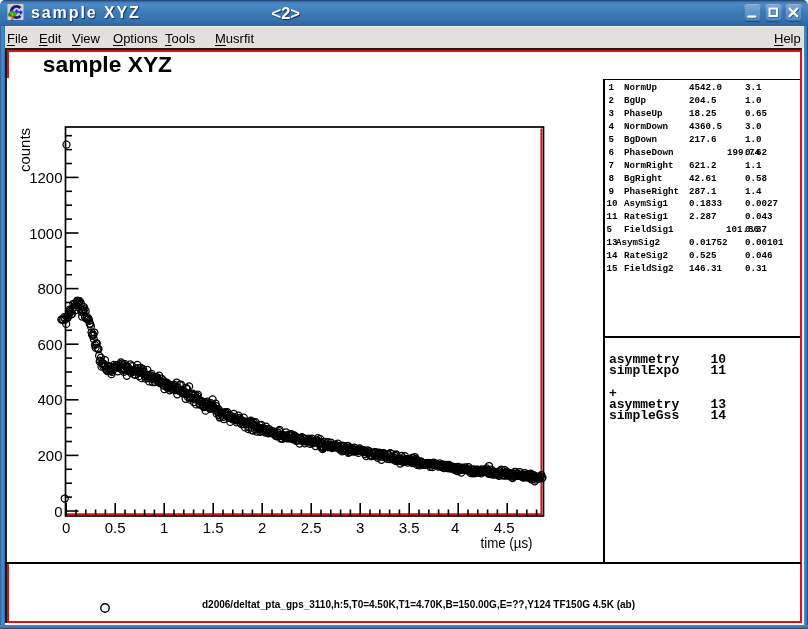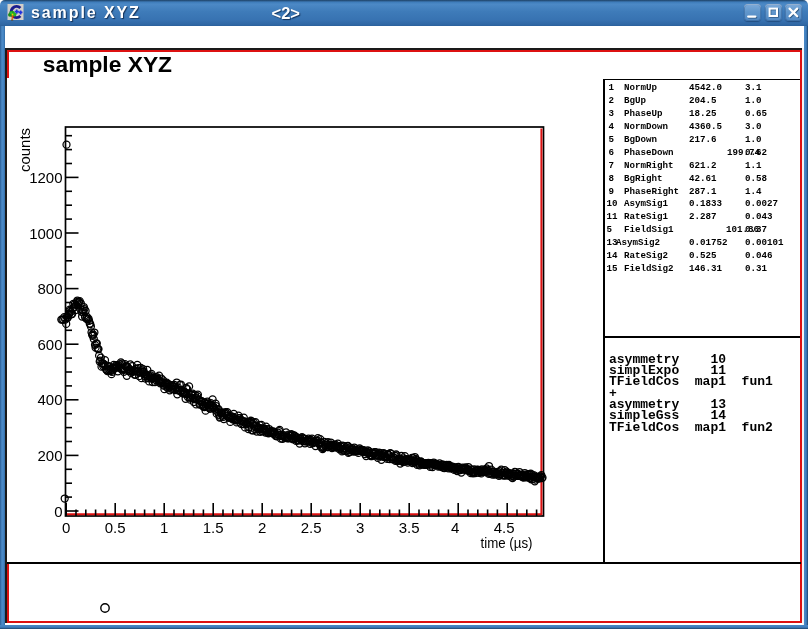"File" div { html: none -> <div> <div><u>F</u>ile</div> <div><u>E</u>dit</div> <div><u>V</u>iew</div> <div><u>O</u>ptions</div> <div><u>T</u>ools</div> <div><u>M</u>usrfit</div> <div><u>H</u>elp</div> </div> }
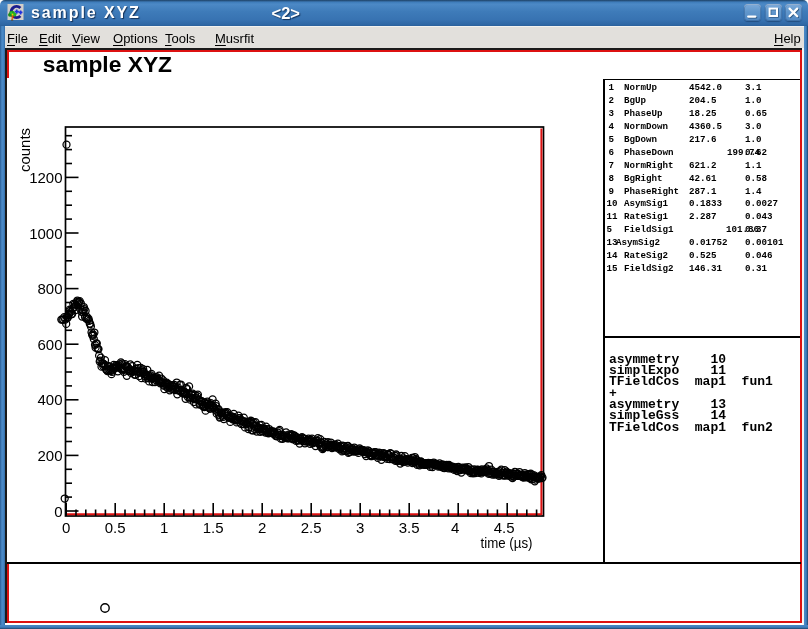"TFieldCos map1 fun1" div.t2 { html: <div>TFieldCos map1 fun1</div> -> none }
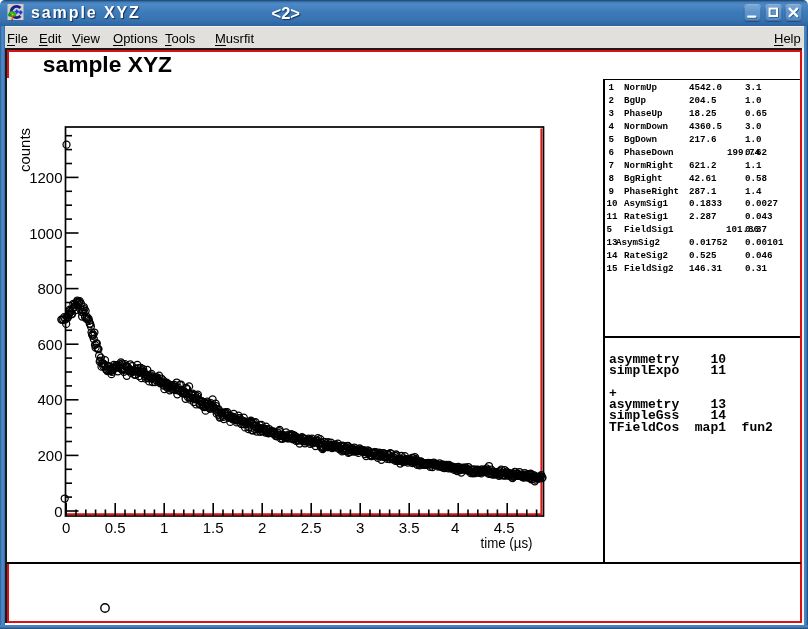"TFieldCos map1 fun2" div.t2 { html: <div>TFieldCos map1 fun2</div> -> none }
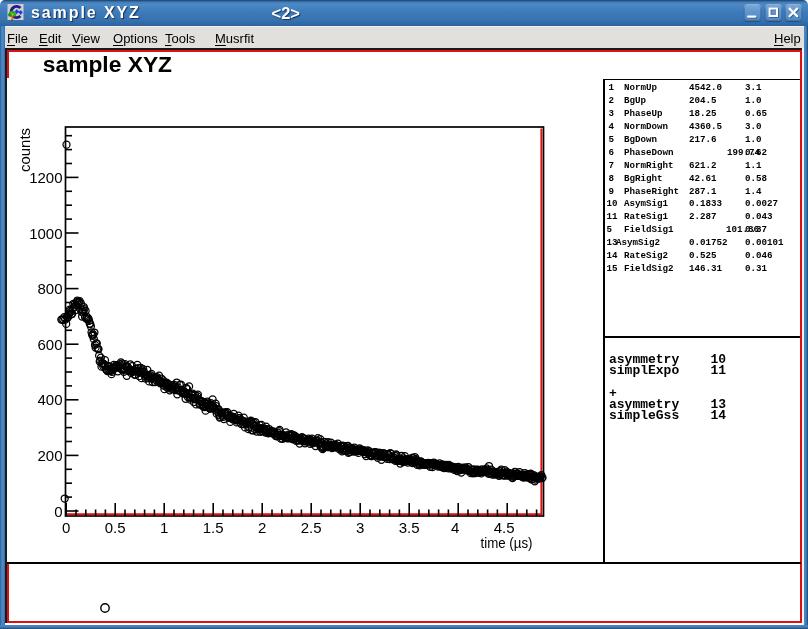"d2006/deltat_pta_gps_3110,h:5,T0=4.50K,T" div { html: none -> <div>d2006/deltat_pta_gps_3110,h:5,T0=4.50K,T1=4.70K,B=150.00G,E=??,Y124 TF150G 4.5K (ab)</div> }
